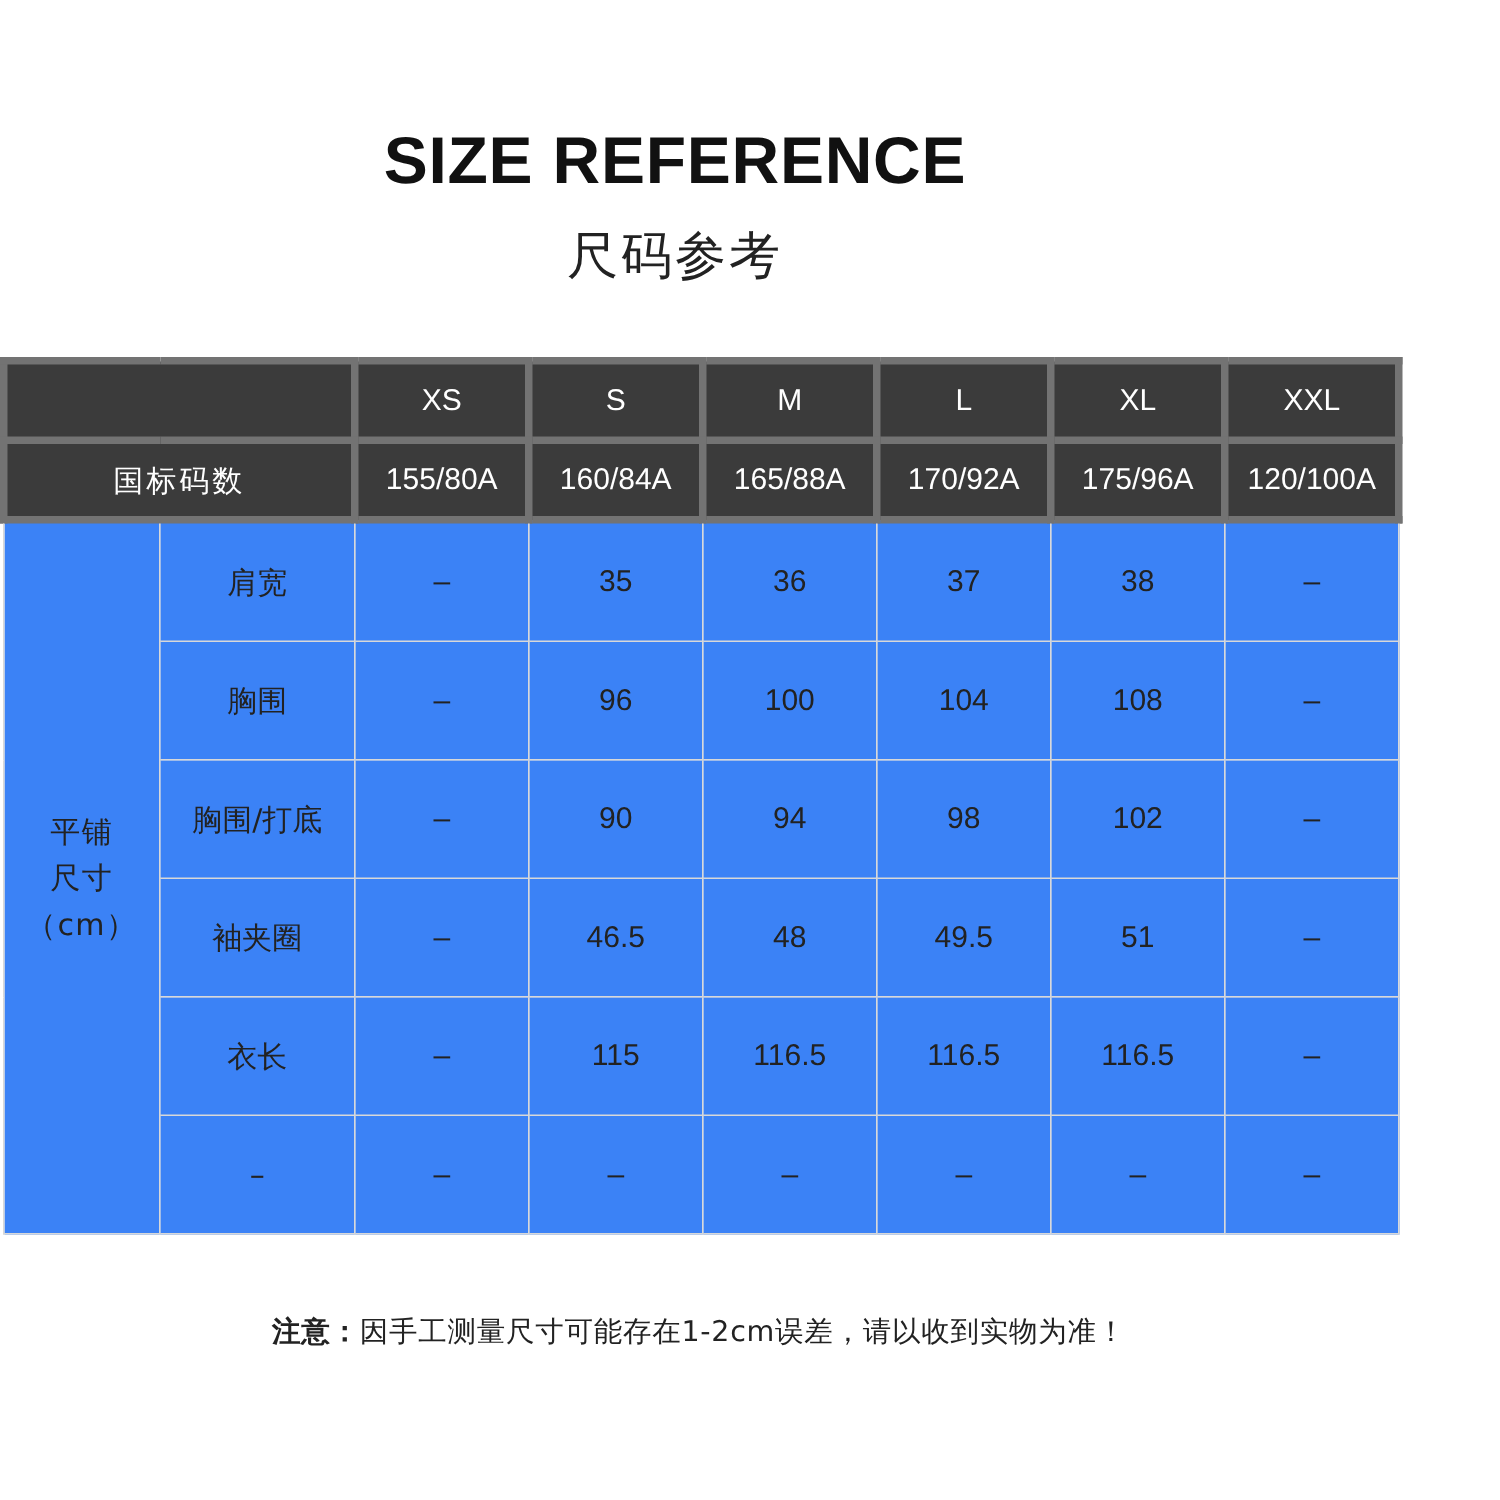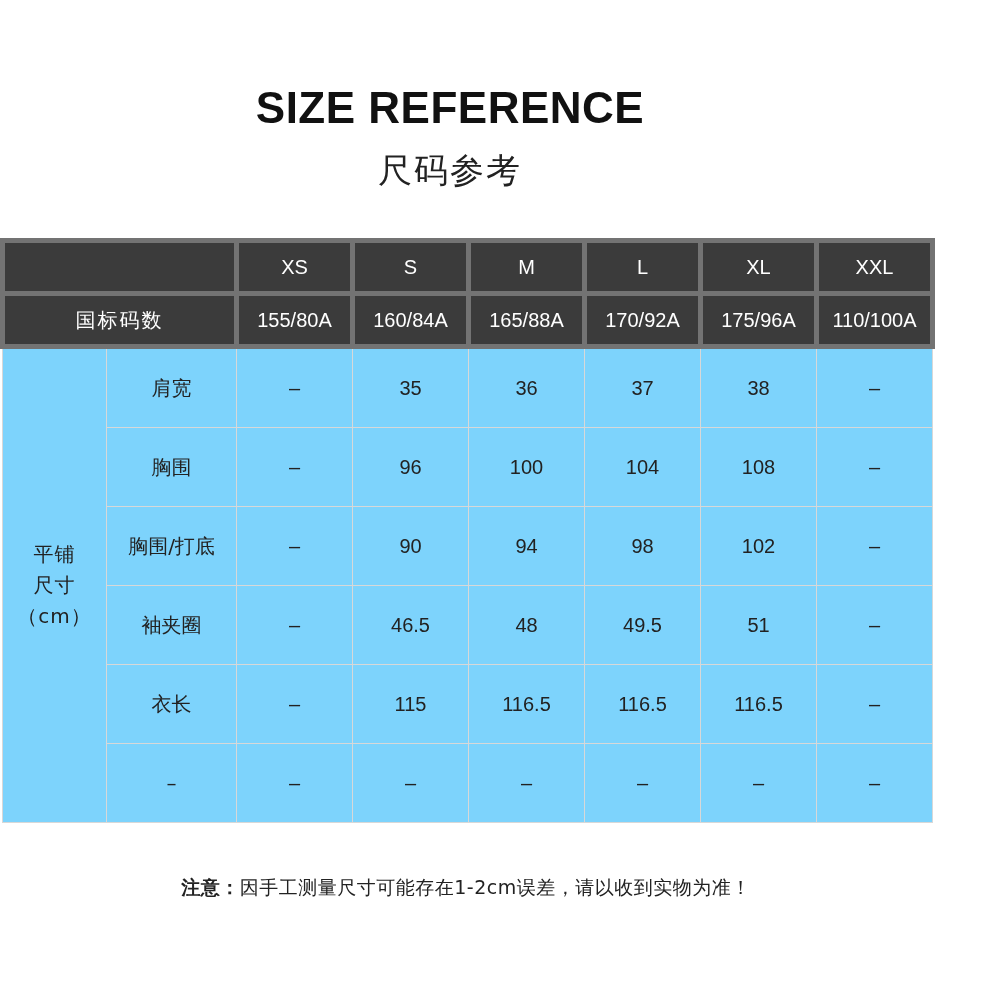"110/100A" td { text: 110/100A -> 120/100A }
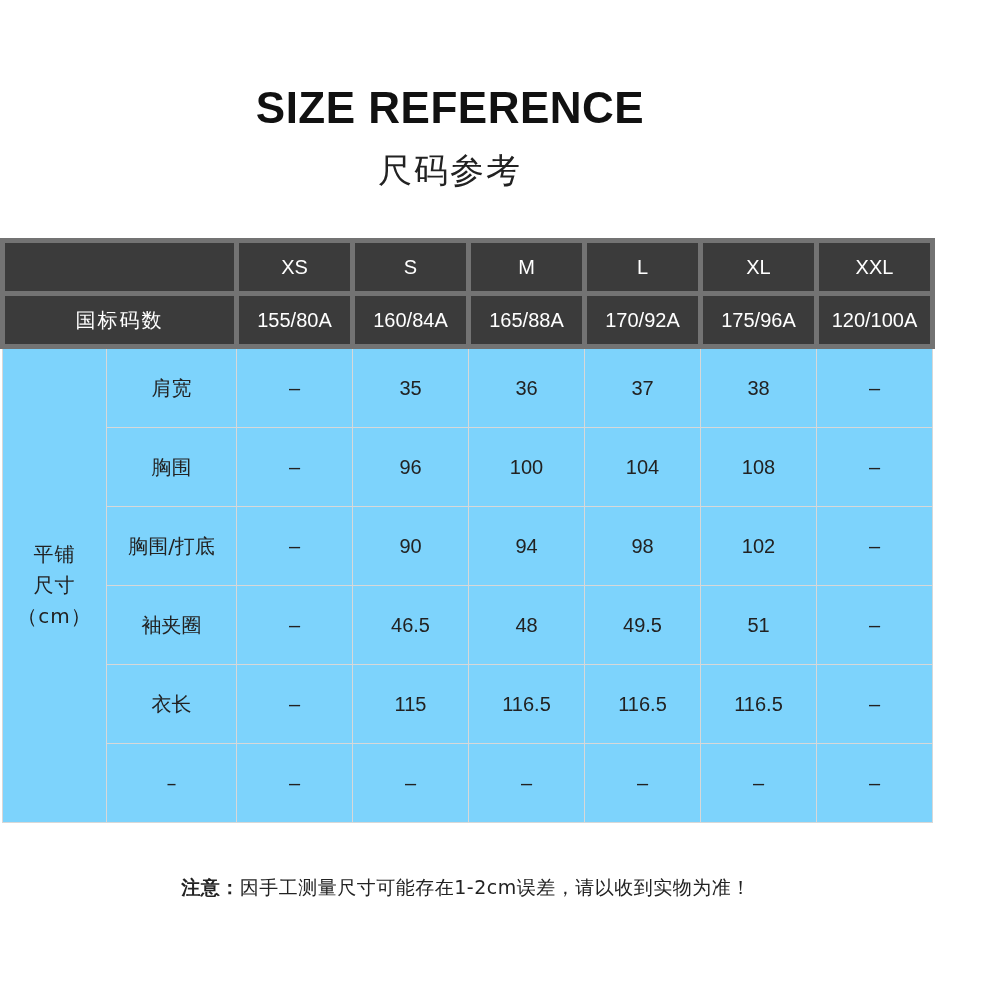"肩宽" tbody tr.data-row td { background: #7dd3fc -> #3b82f6 }
